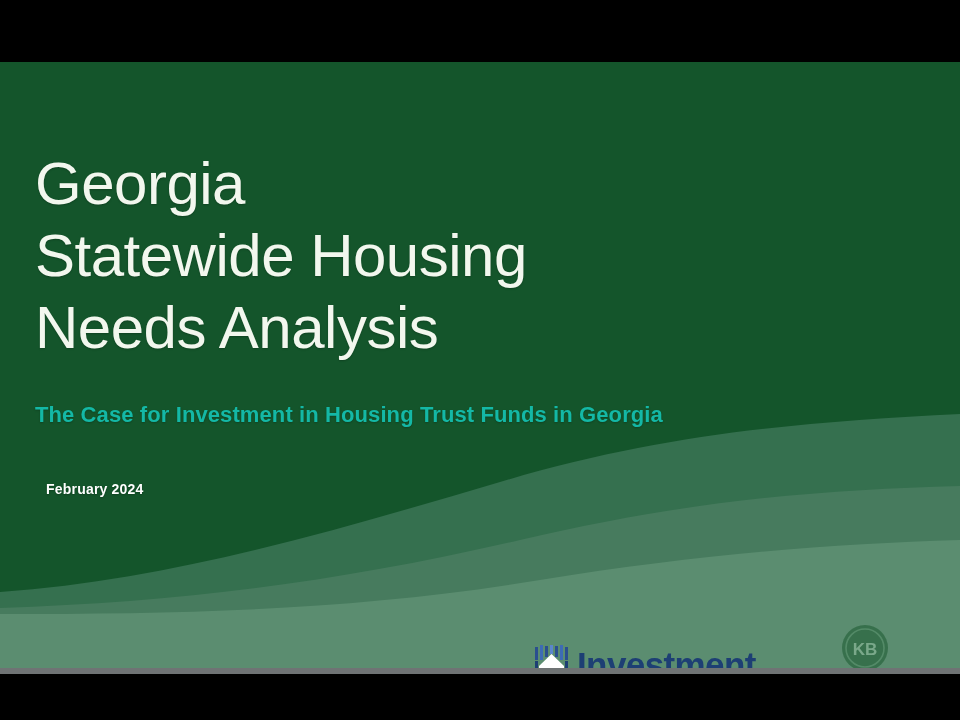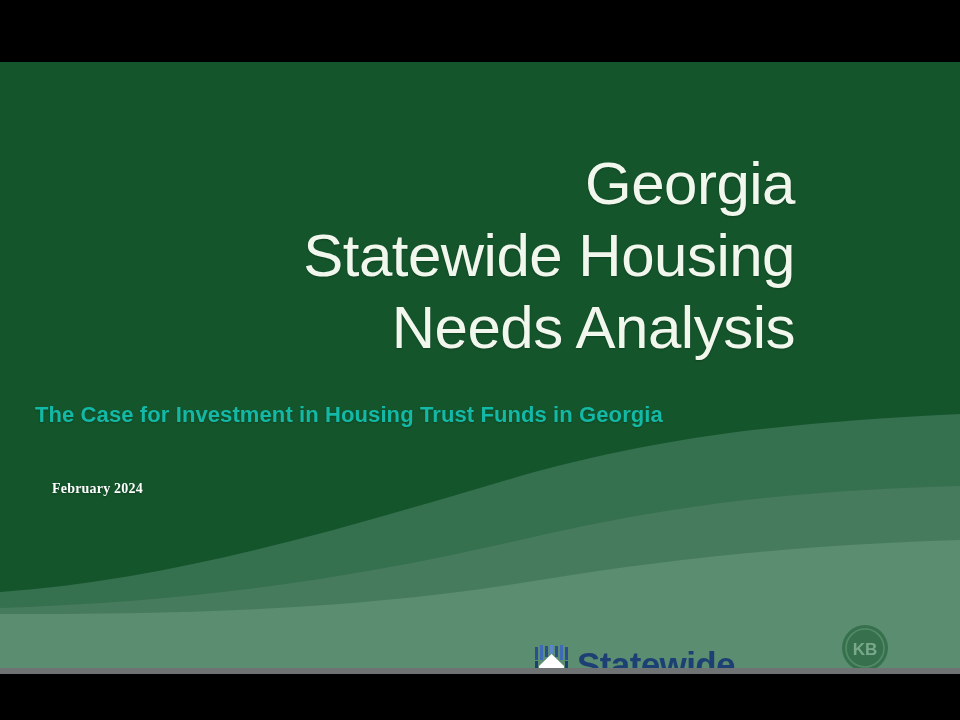"Georgia" .stage { text-align: right -> none }
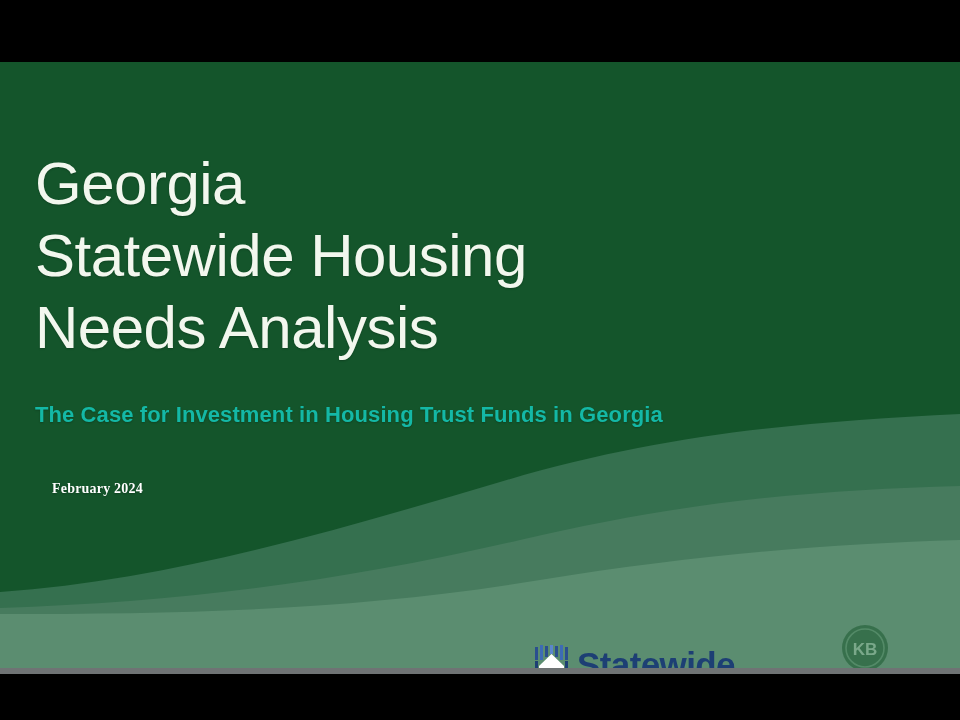"February 2024" .date { font-family: Liberation Serif, serif -> none; left: 52px -> 46px }
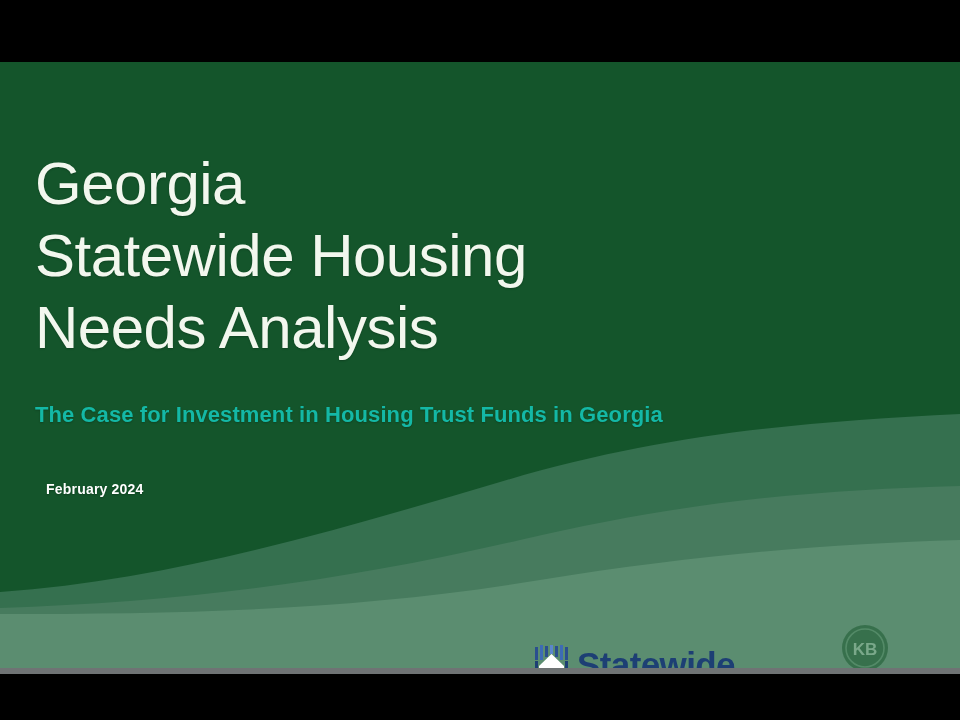"Statewide" div.ent-word { text: Statewide -> Investment }
